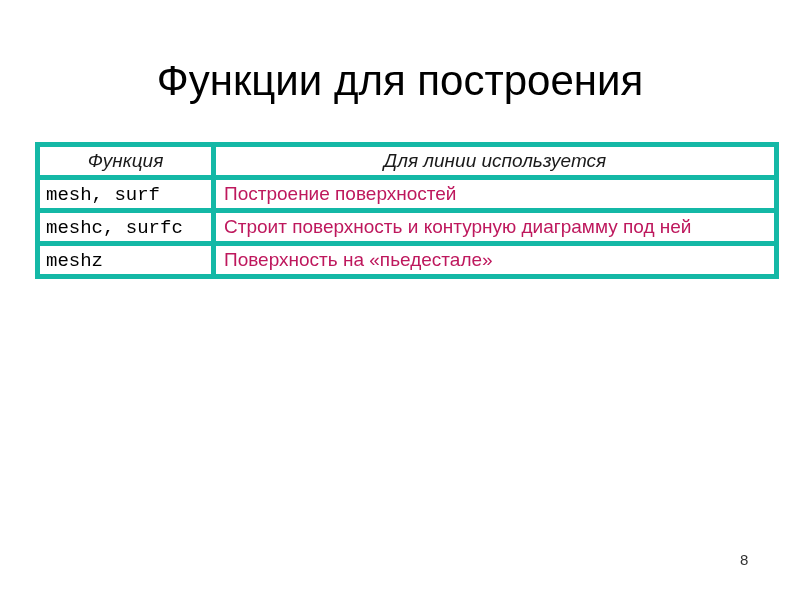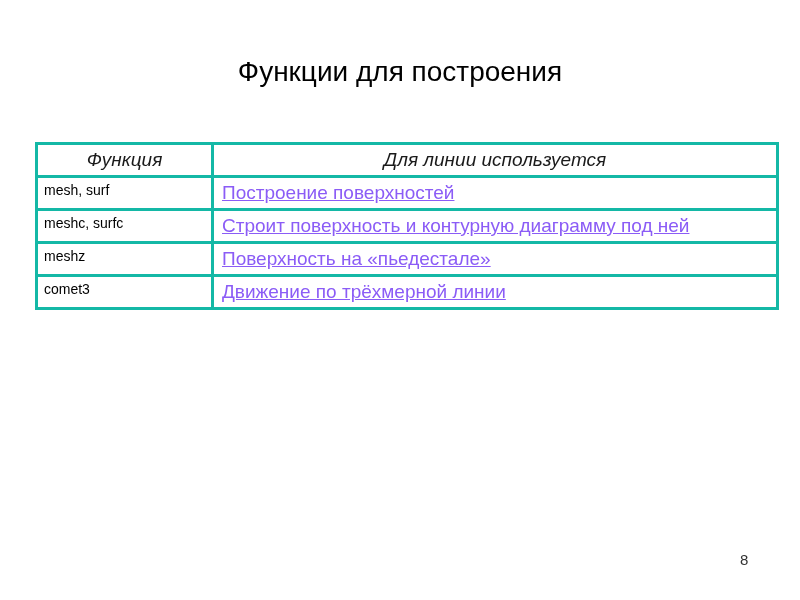"Функции для построения" .slide-title { font-size: 28px -> 42px }
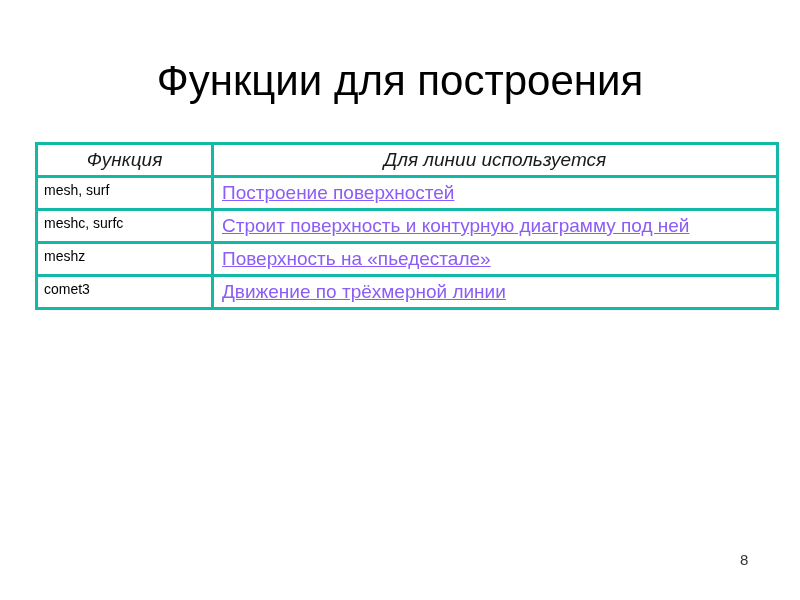"Функция" table.func-table th, table.func-table td { border: 3px solid #14b8a6 -> 5px solid #14b8a6 }
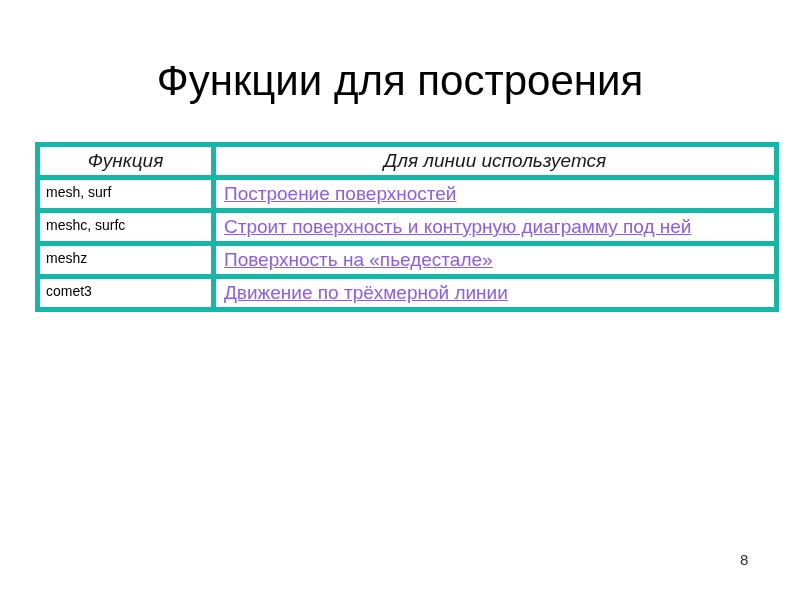"mesh, surf" table.func-table td.fn { font-family: Liberation Sans, sans-serif -> Liberation Mono, monospace; font-size: 14px -> 19px }
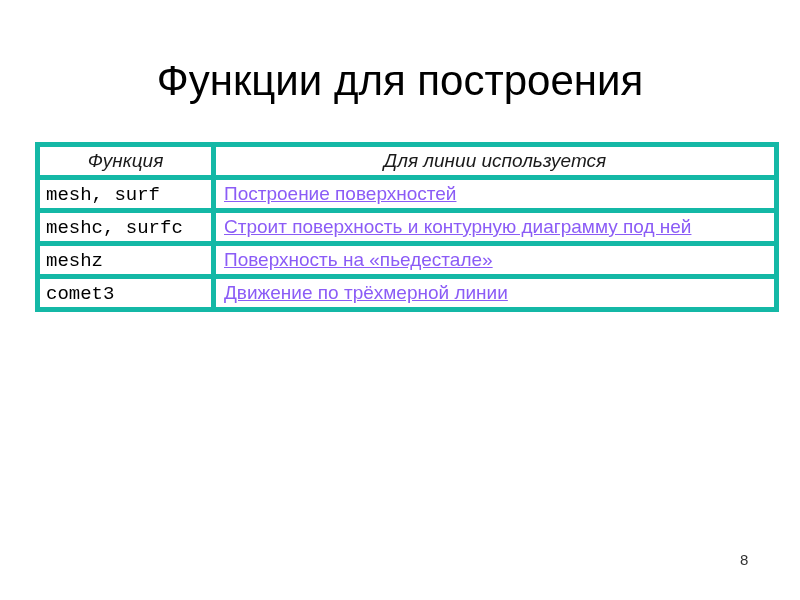"Построение поверхностей" table.func-table td.desc { color: #8b5cf6 -> #be185d; text-decoration: underline -> none }
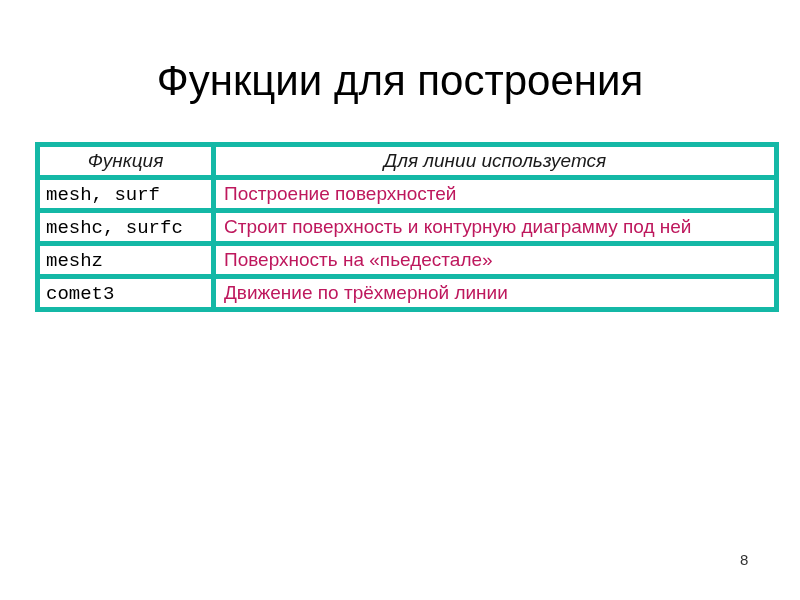"comet3" tr { html: <tr> <td>comet3</td> <td>Движение по трёхмерной линии</td> </tr> -> none }
